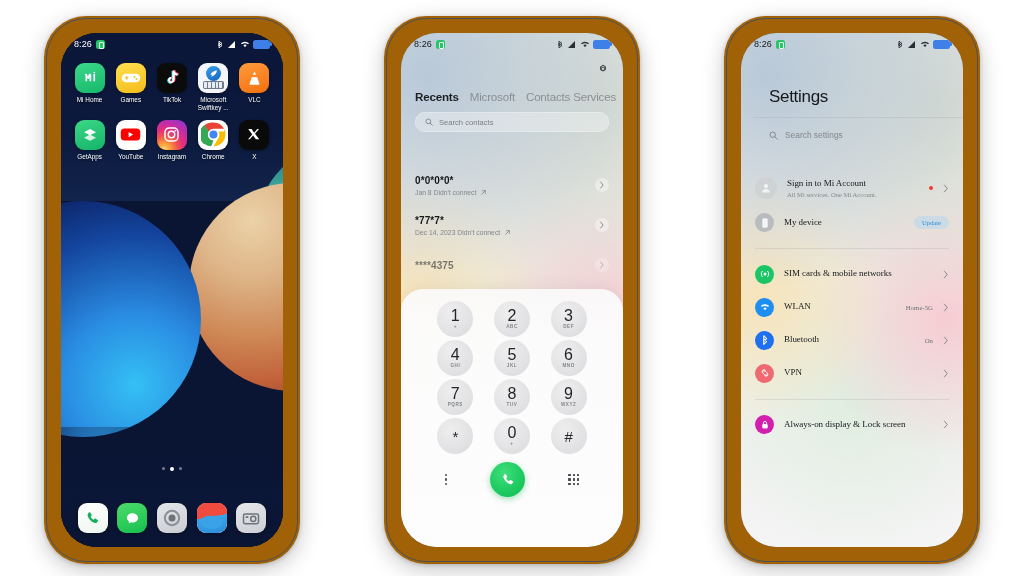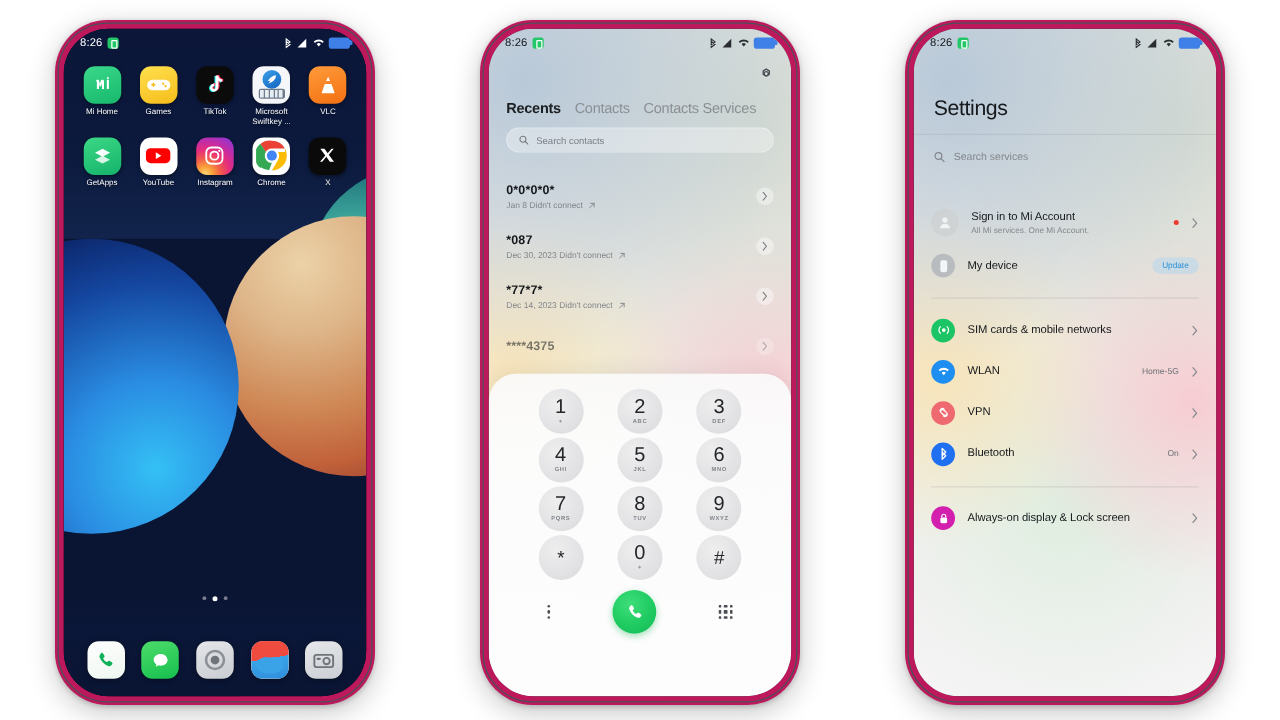"8:26" .phone { background: #be185d -> #a16207; padding: 7px -> 17px }
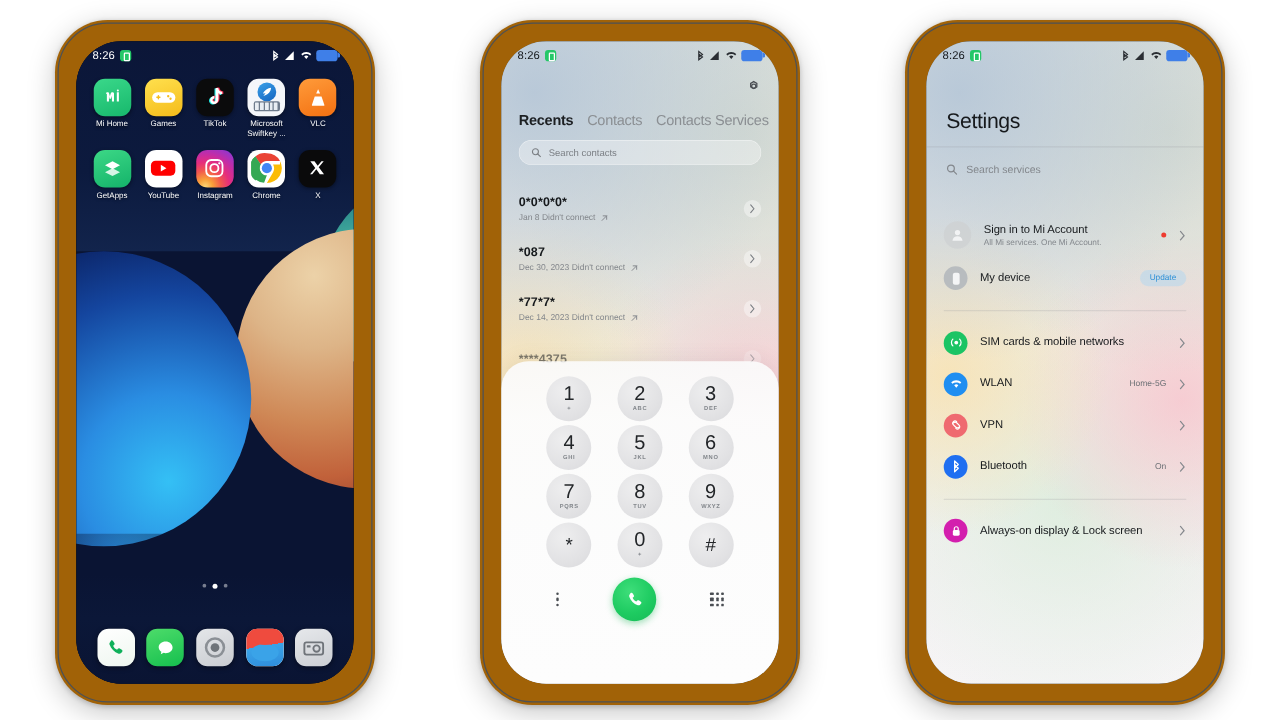"Contacts" span.tab { text: Contacts -> Microsoft }
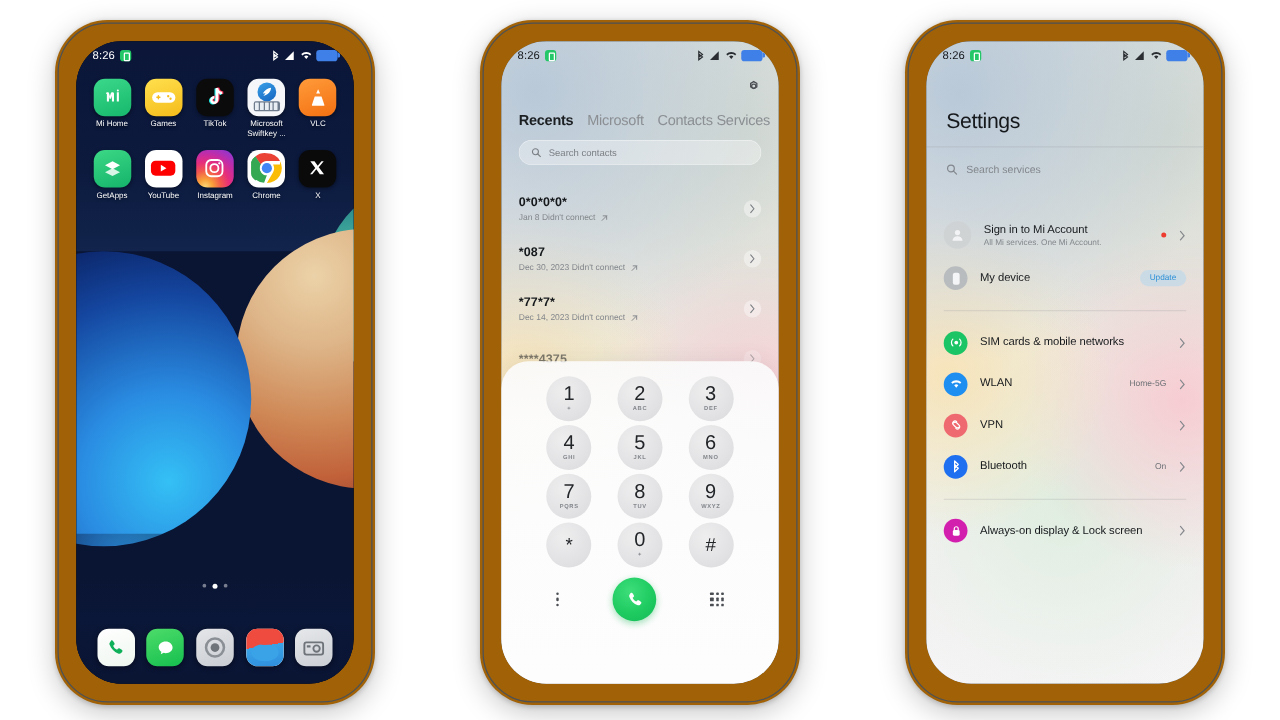"Settings" .set-head { left: 0 -> 12px }
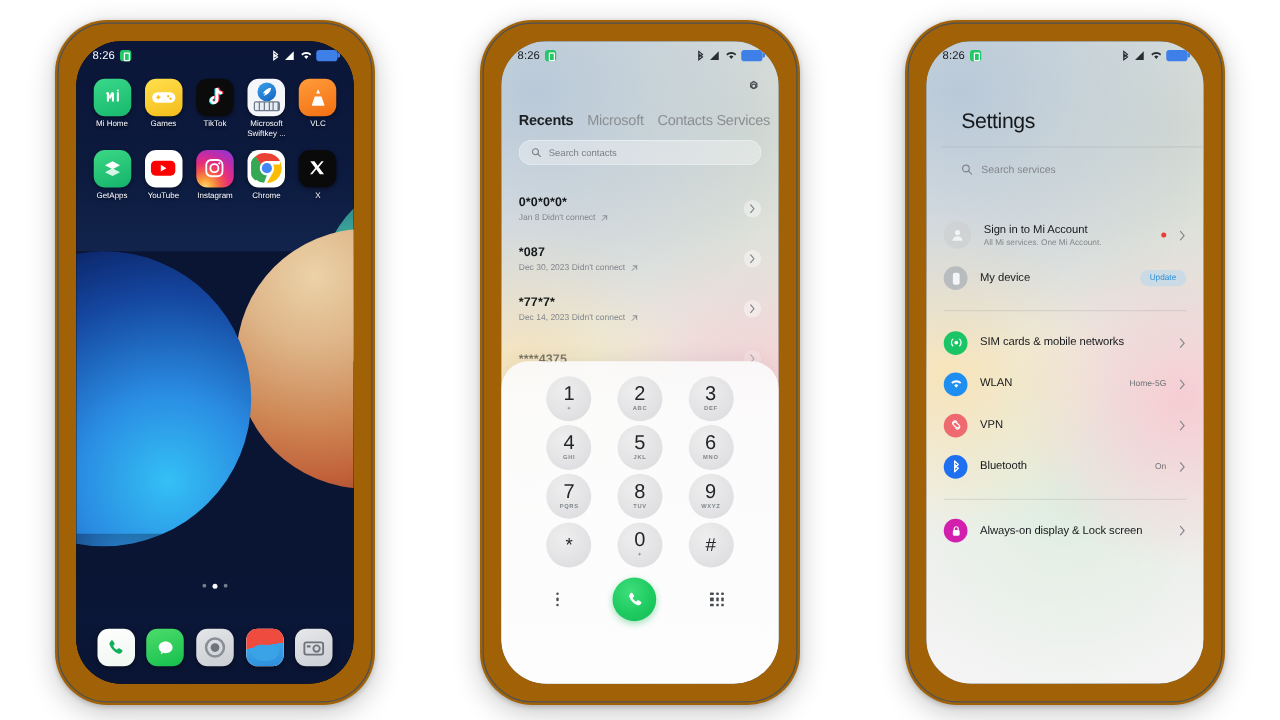"Search services" span.set-search-ph { text: services -> settings }
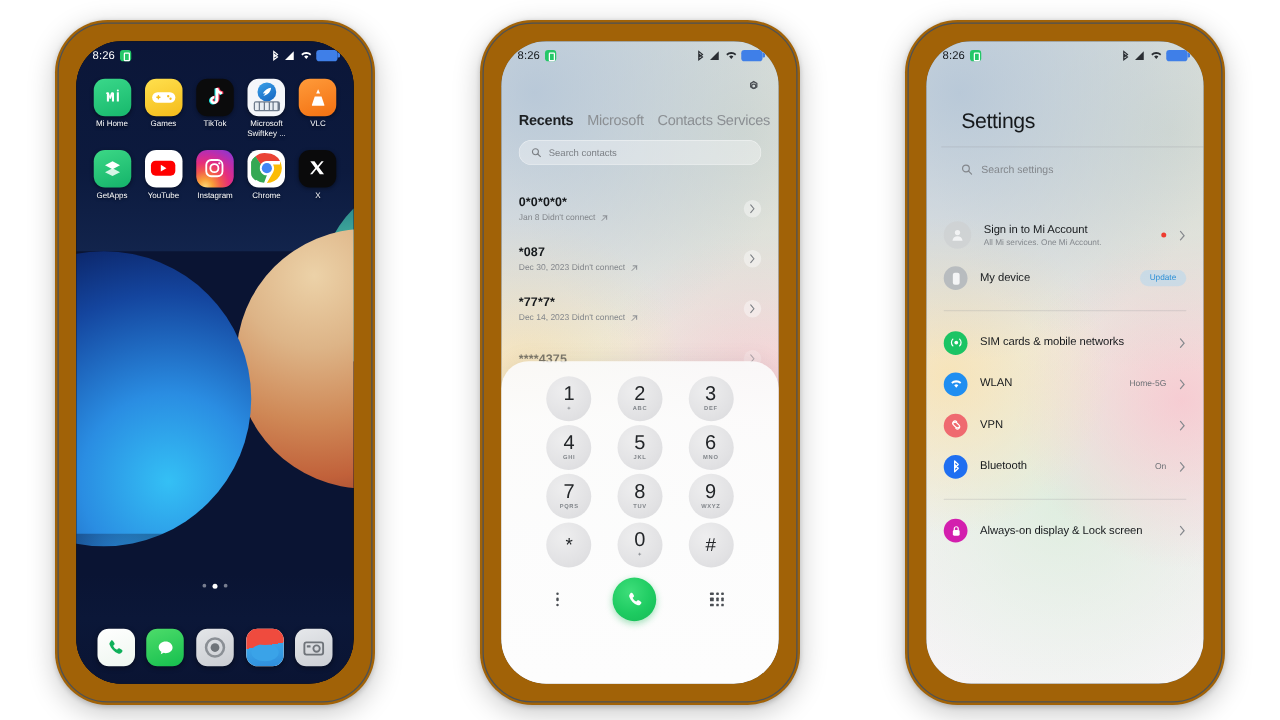"0*0*0*0*" .calls { top: 114px -> 132px }
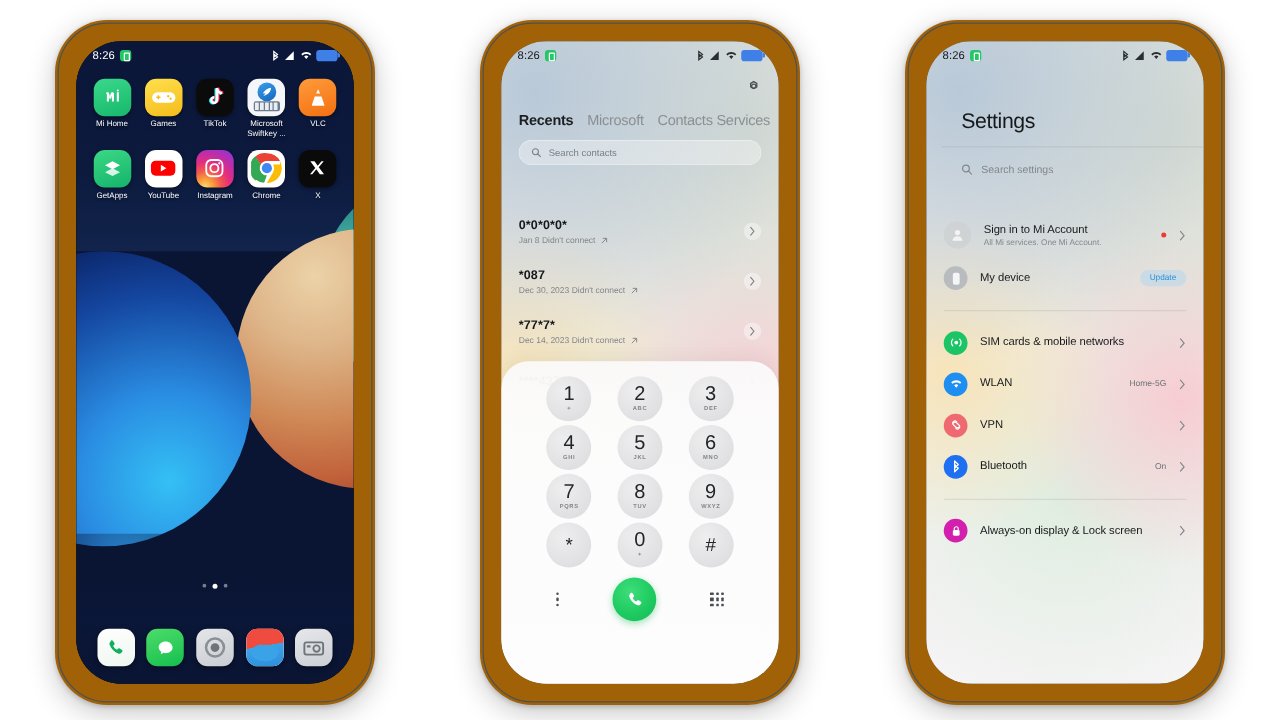"Sign in to Mi Account" .set-list { font-family: none -> Liberation Serif, serif }
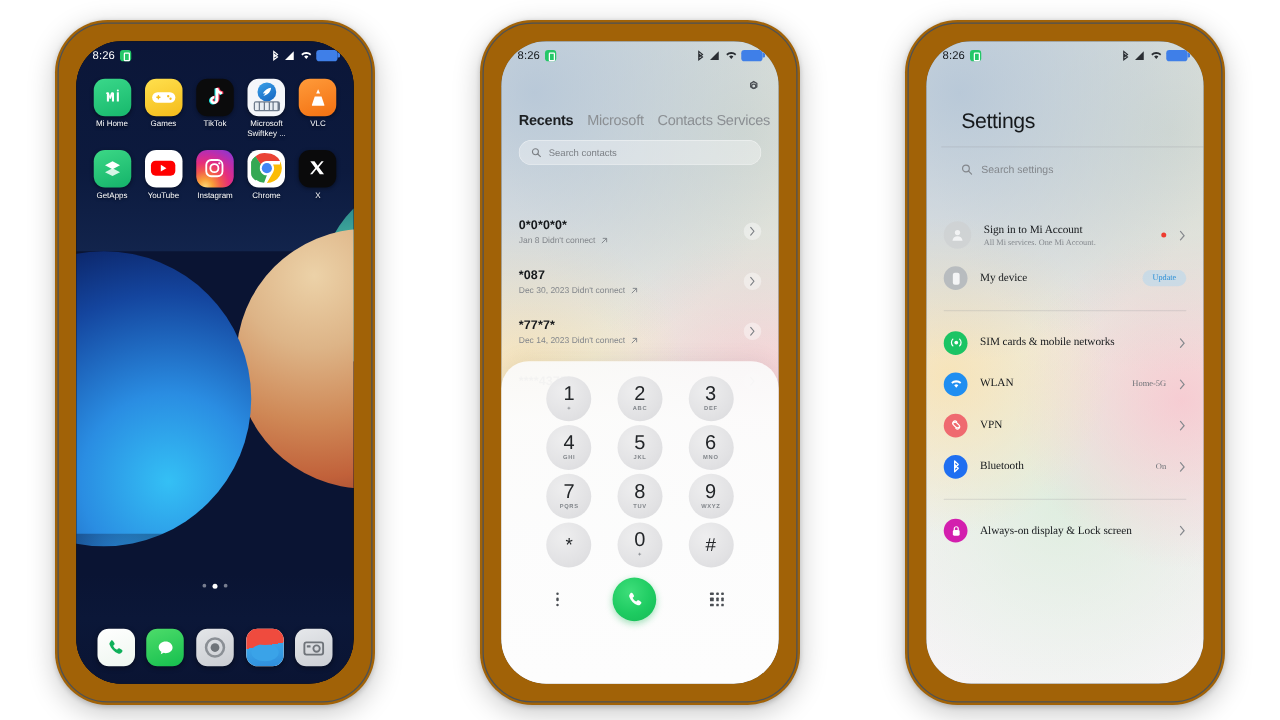"*087" div.call-row { html: <div> <div> <div>*087</div> <div> <span>Dec 30, 2023 Didn't connect</span> <svg> <path></path> </svg> </div> </div> <div> <svg> <path></path> </svg> </div> </div> -> none }
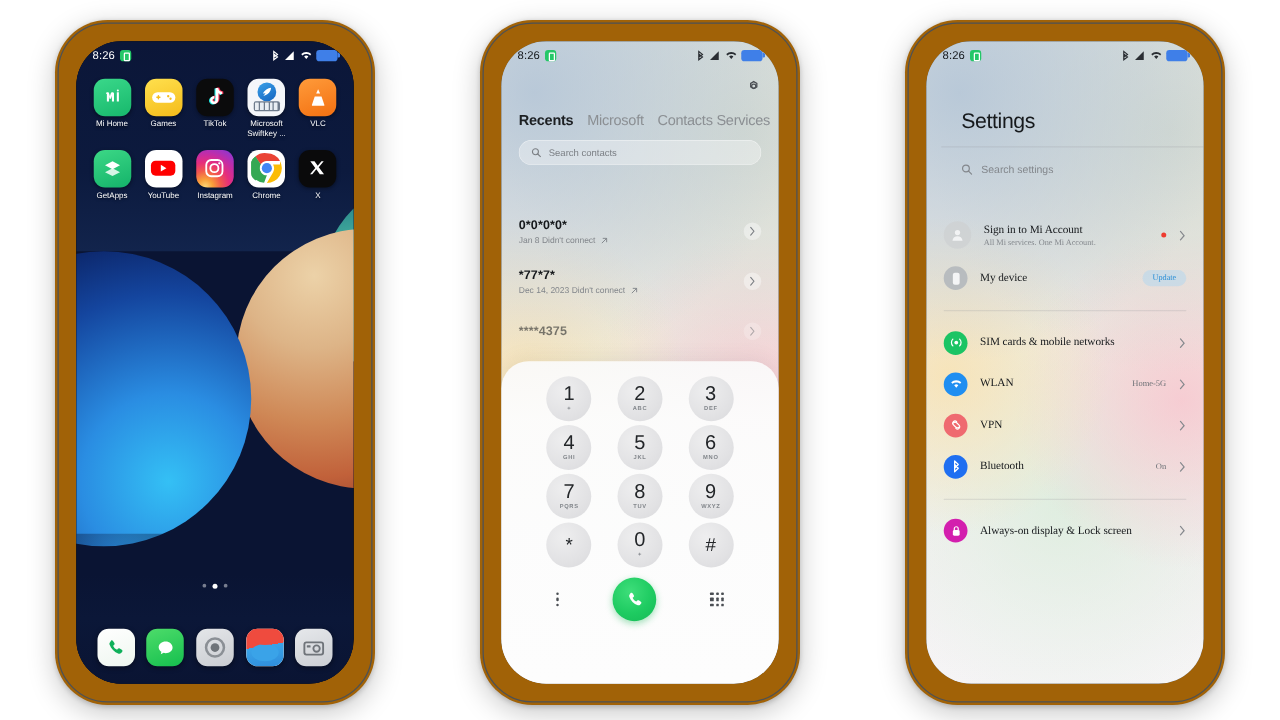"VPN" div.set-row { order: before "Bluetooth" -> after "Bluetooth" }
